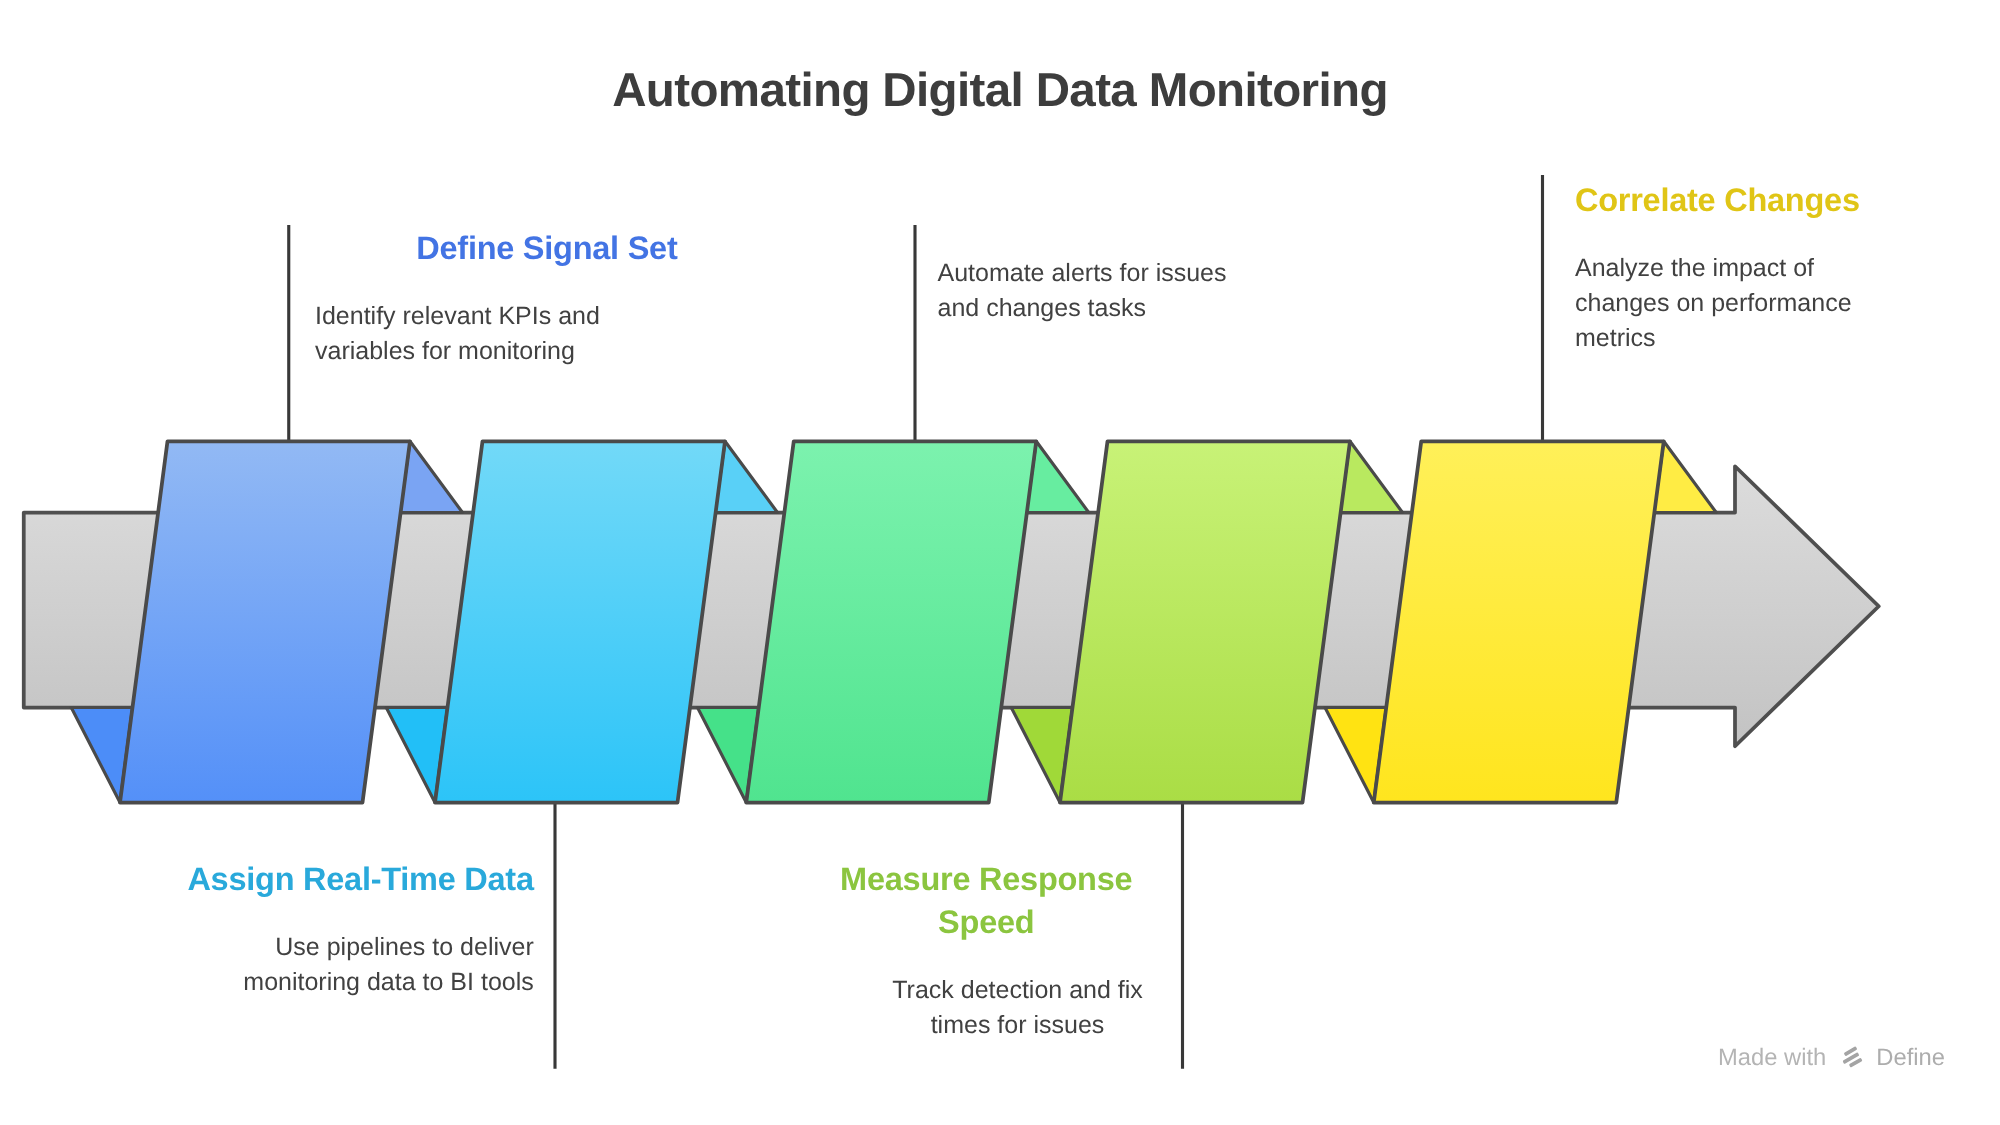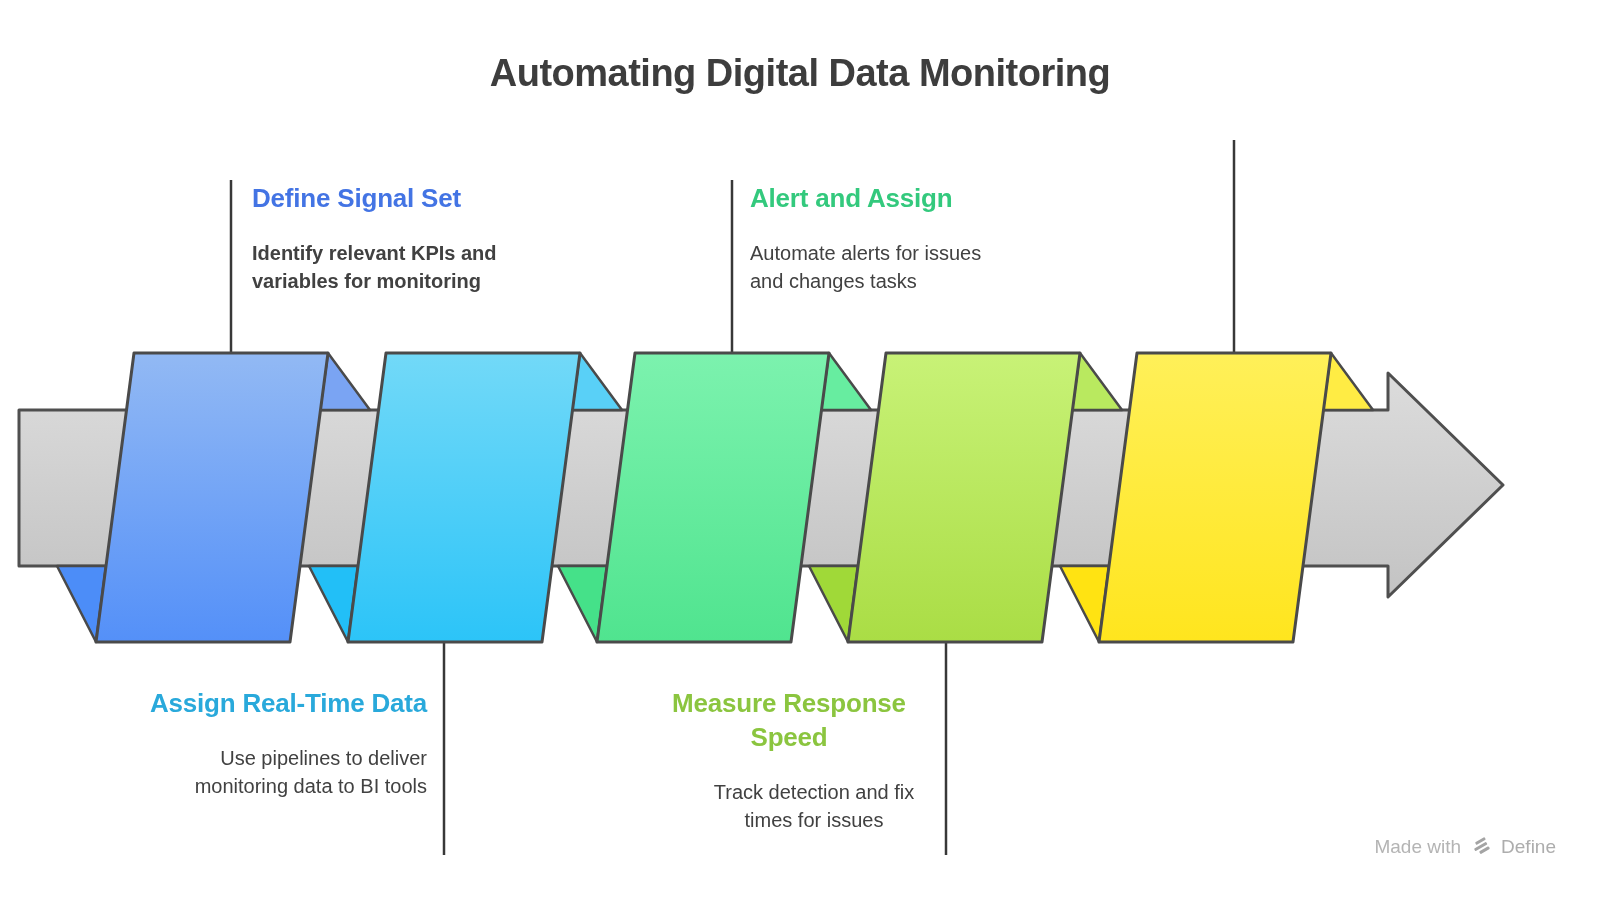"Correlate Changes" div.callout { html: none -> <div> <h3>Correlate Changes</h3> <div>Analyze the impact of changes on performance metrics</div> </div> }
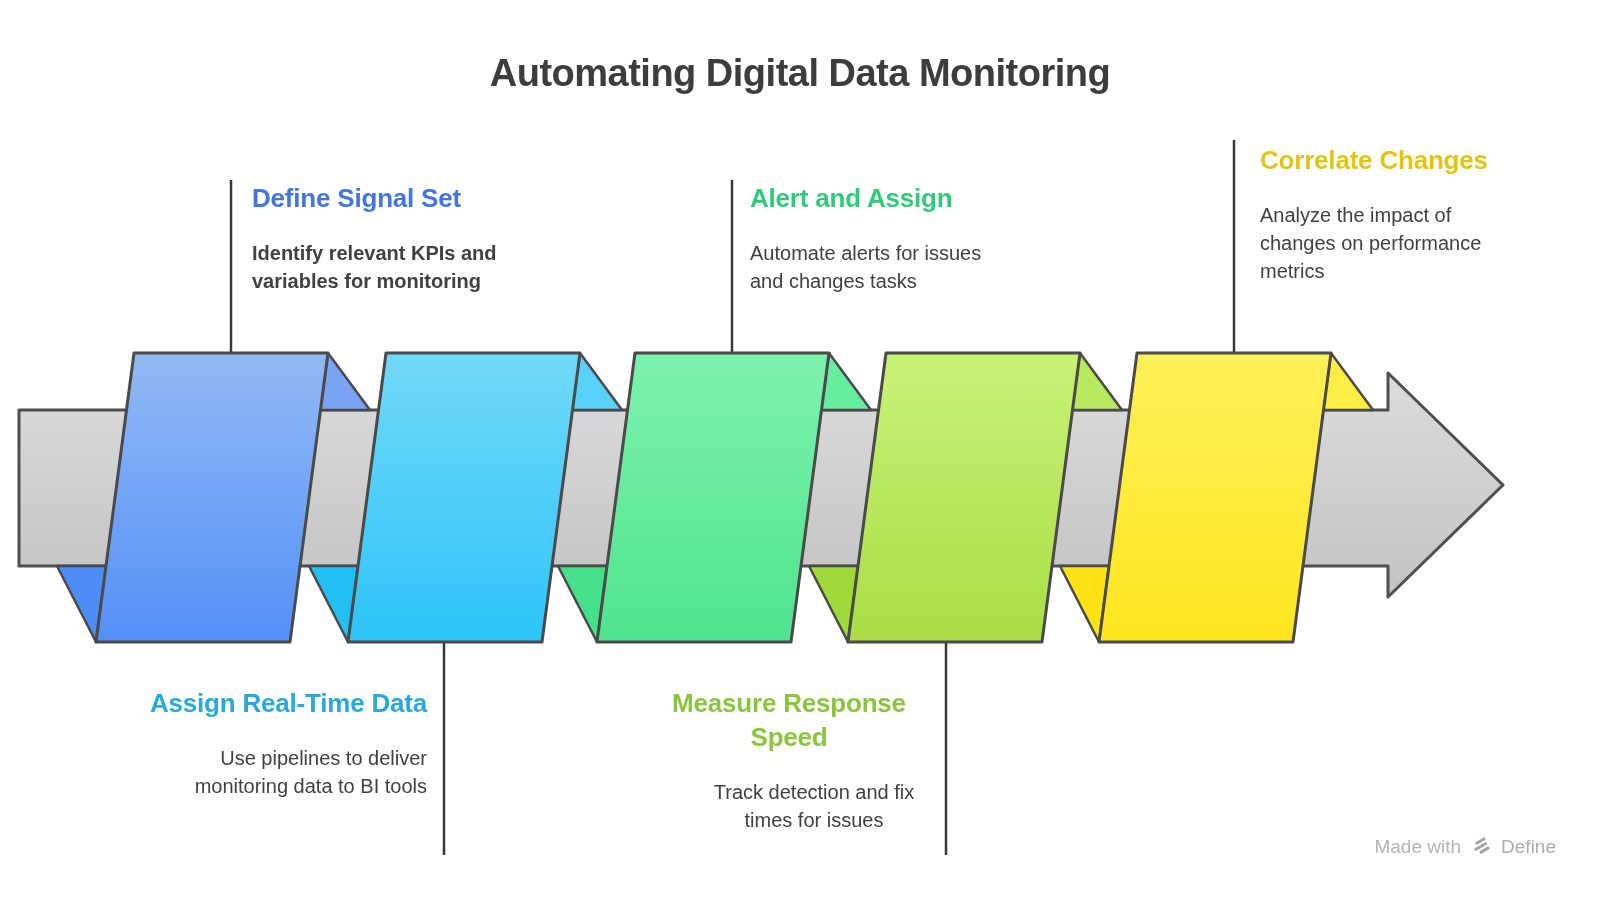"Define Signal Set" h3 { text-align: none -> right }
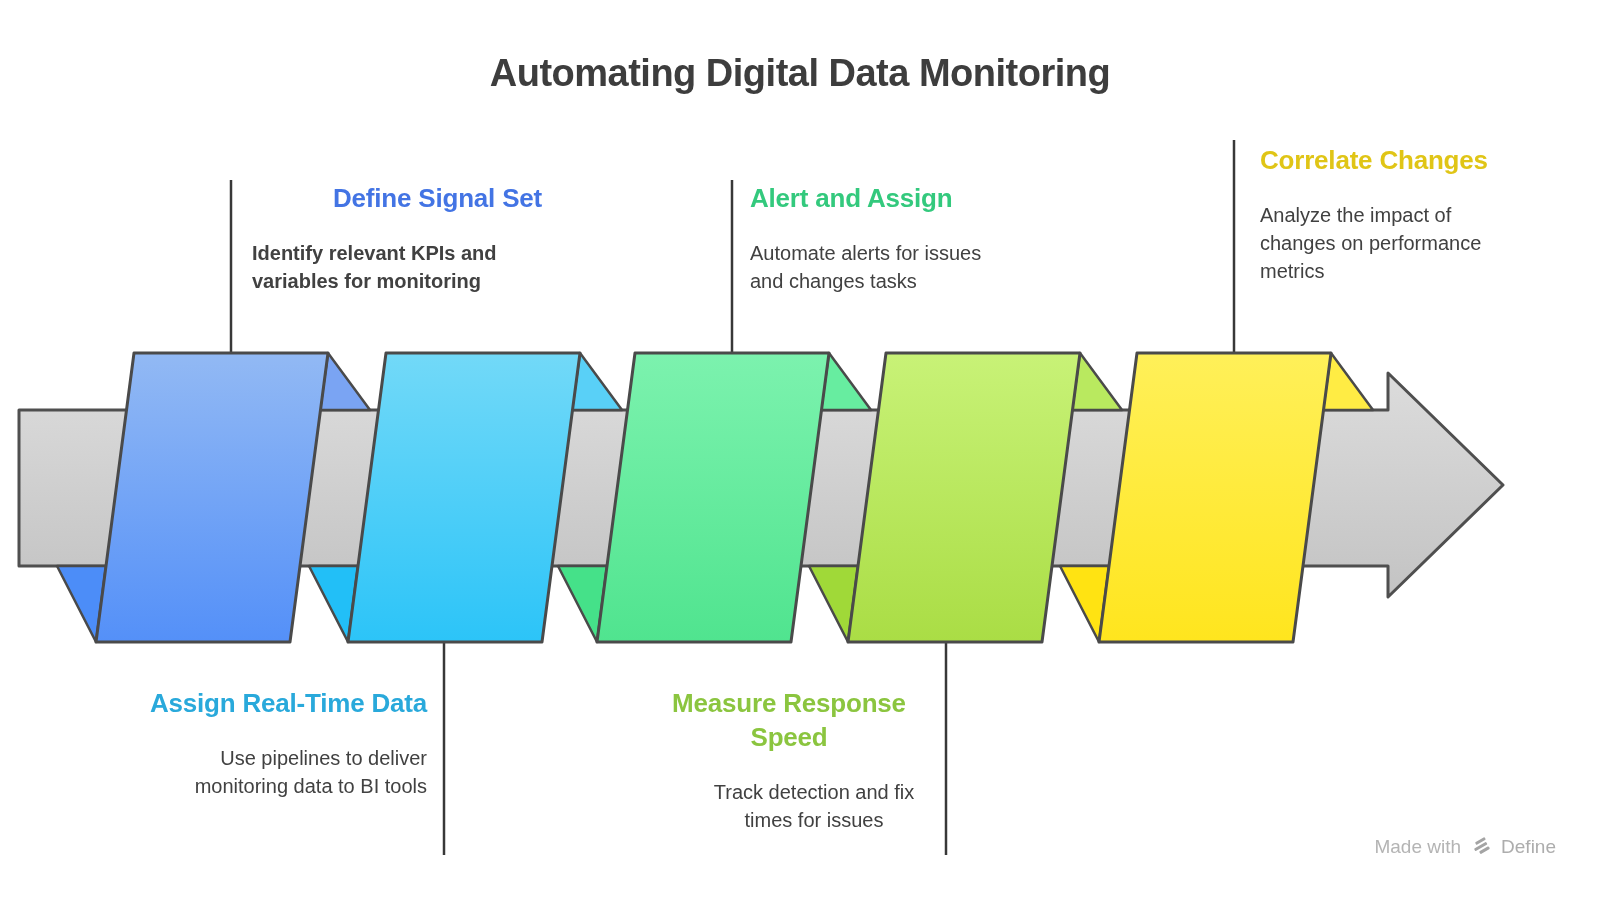"Alert and Assign" h3 { html: <h3>Alert and Assign</h3> -> none }
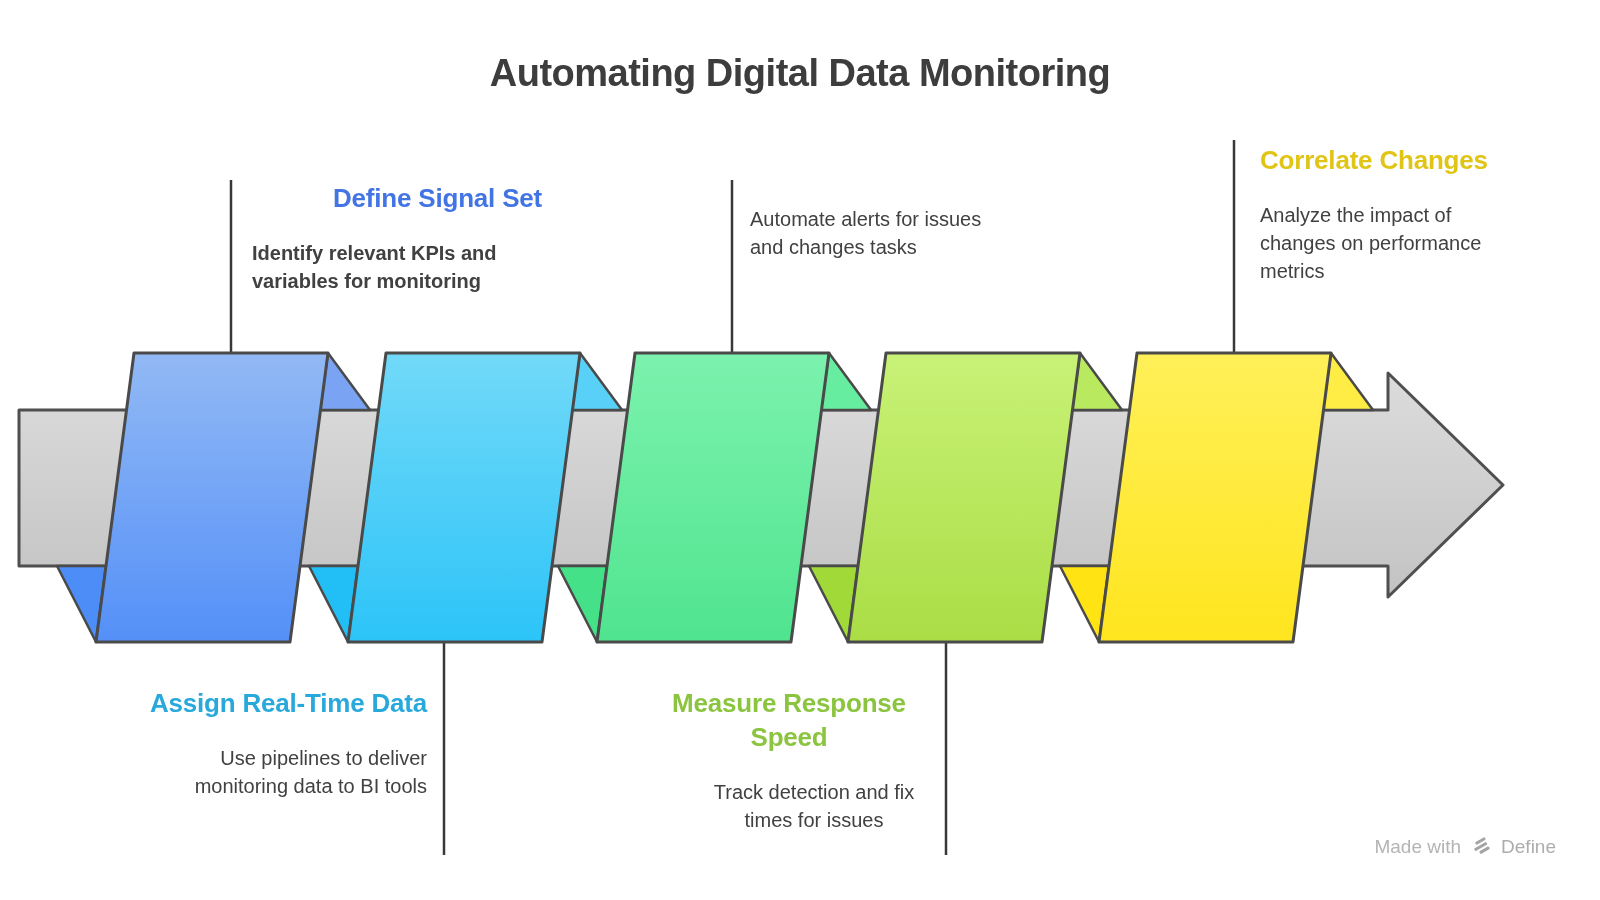"Identify relevant KPIs and variables" .c1 .desc { font-weight: bold -> none }
